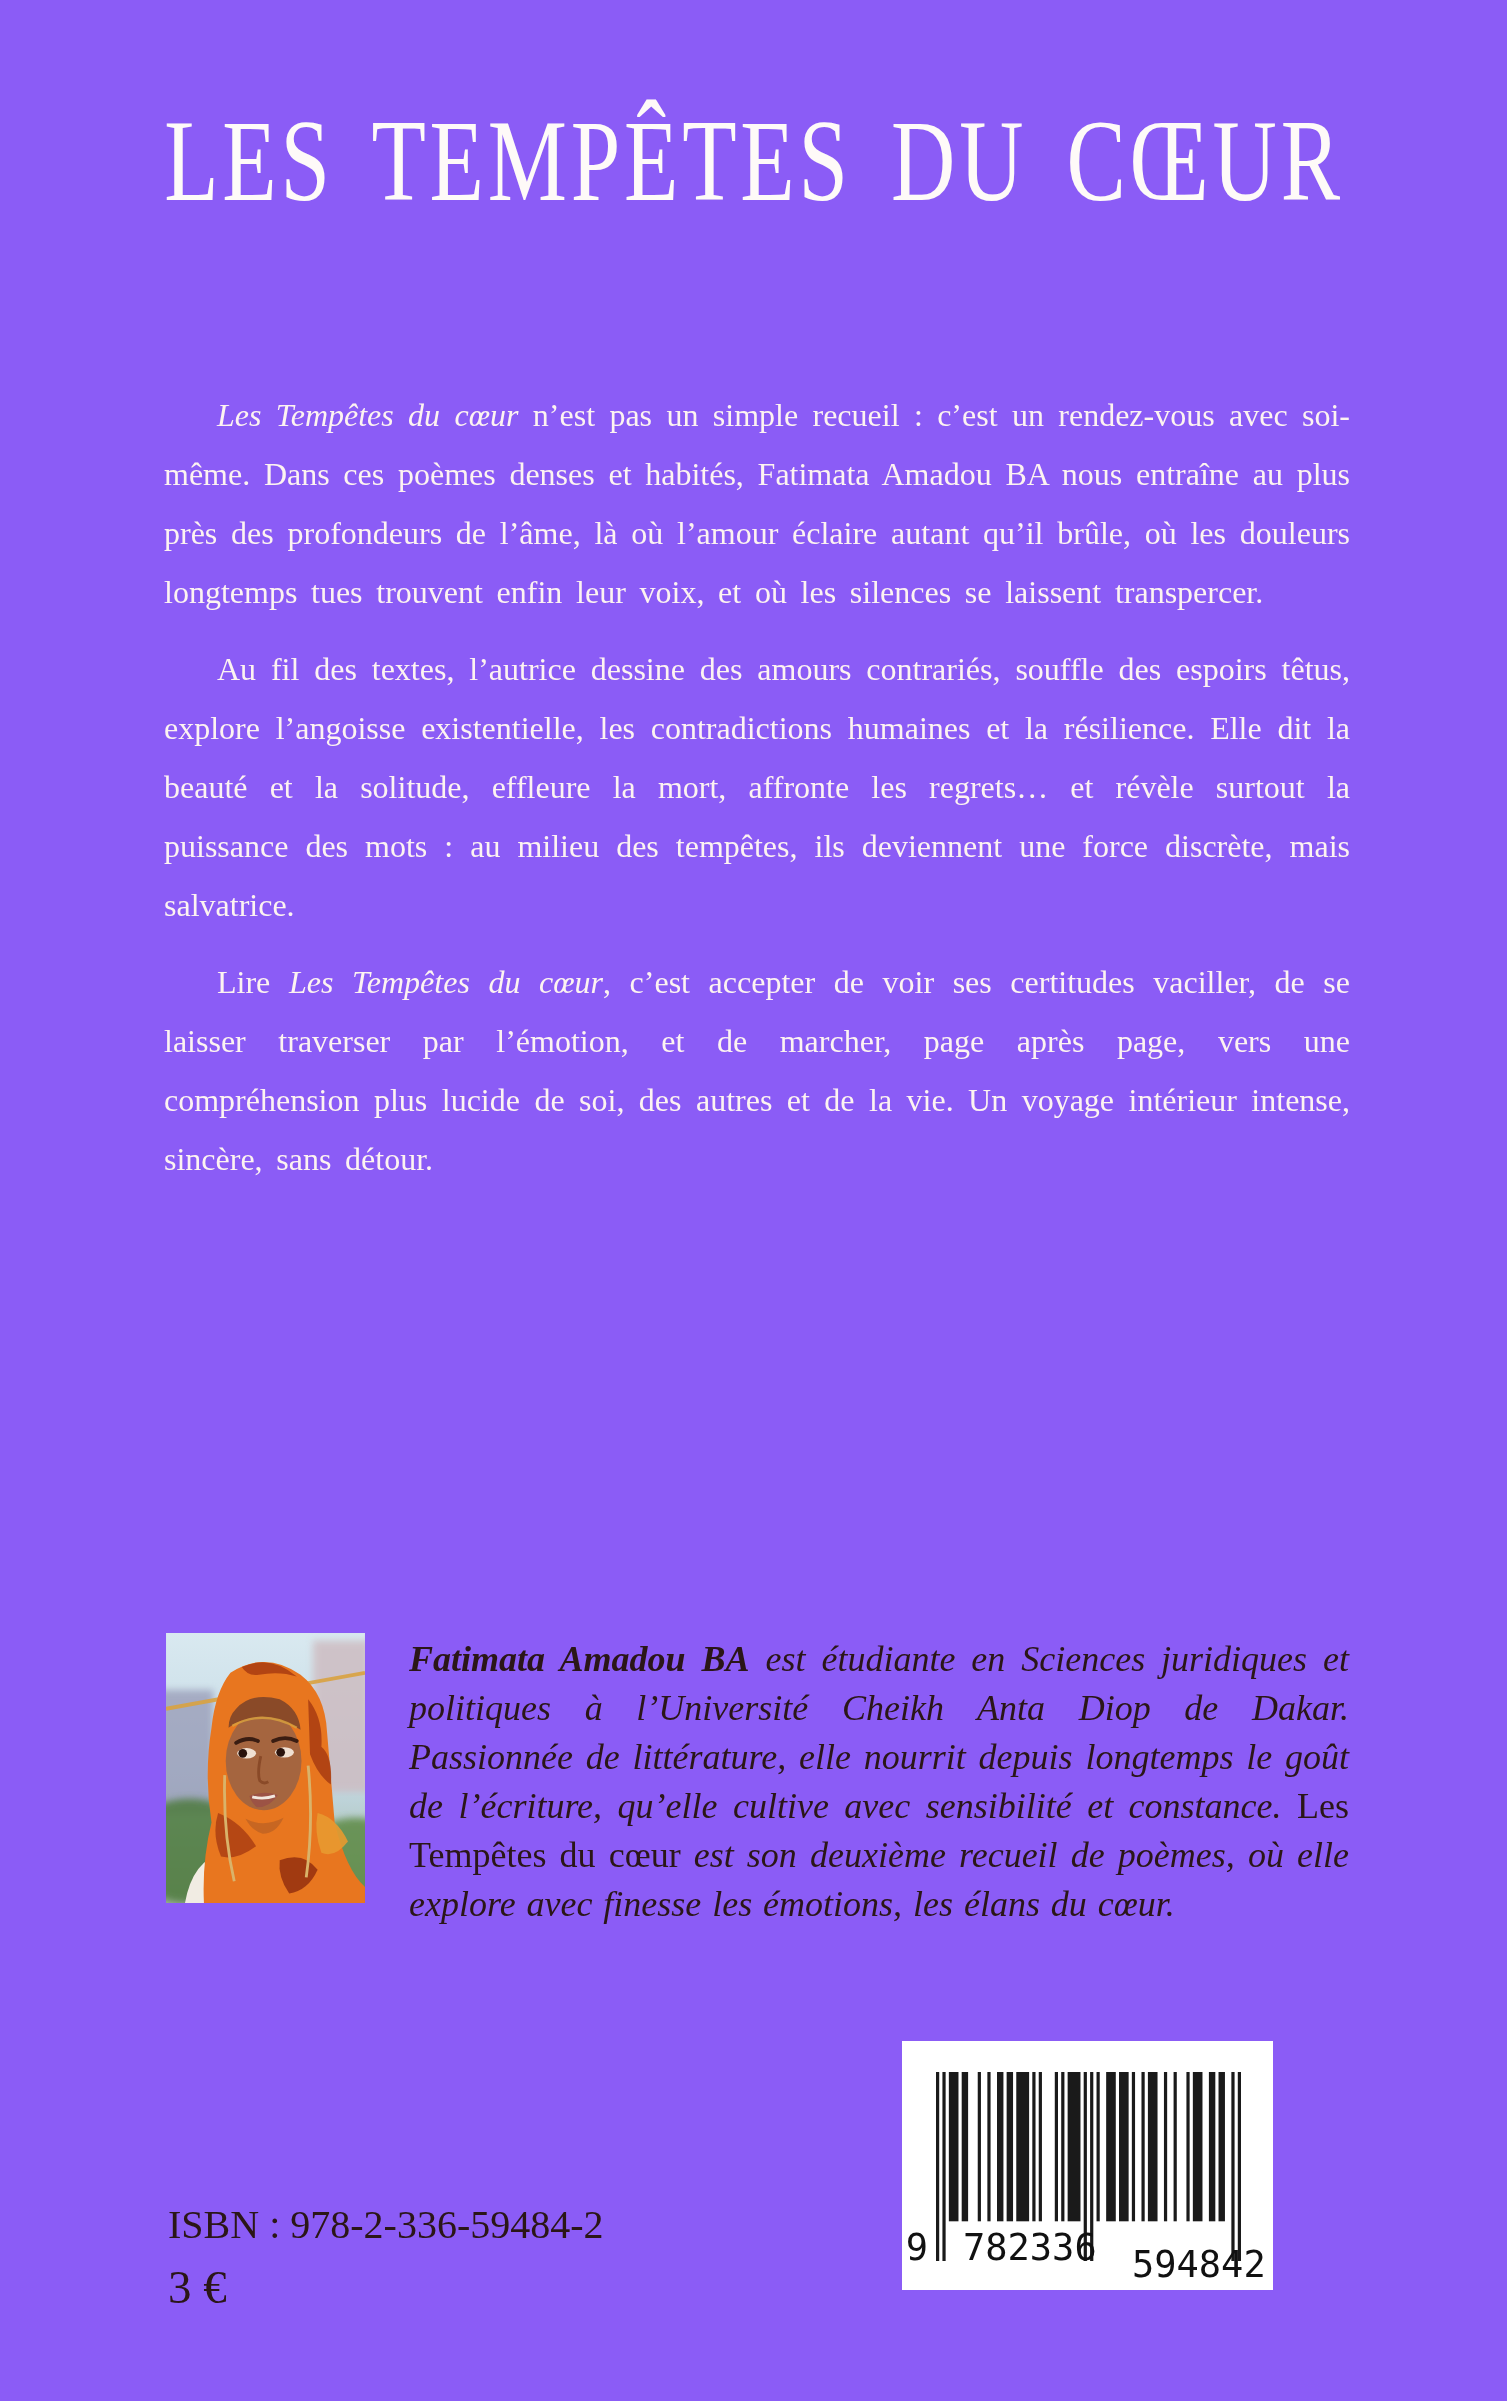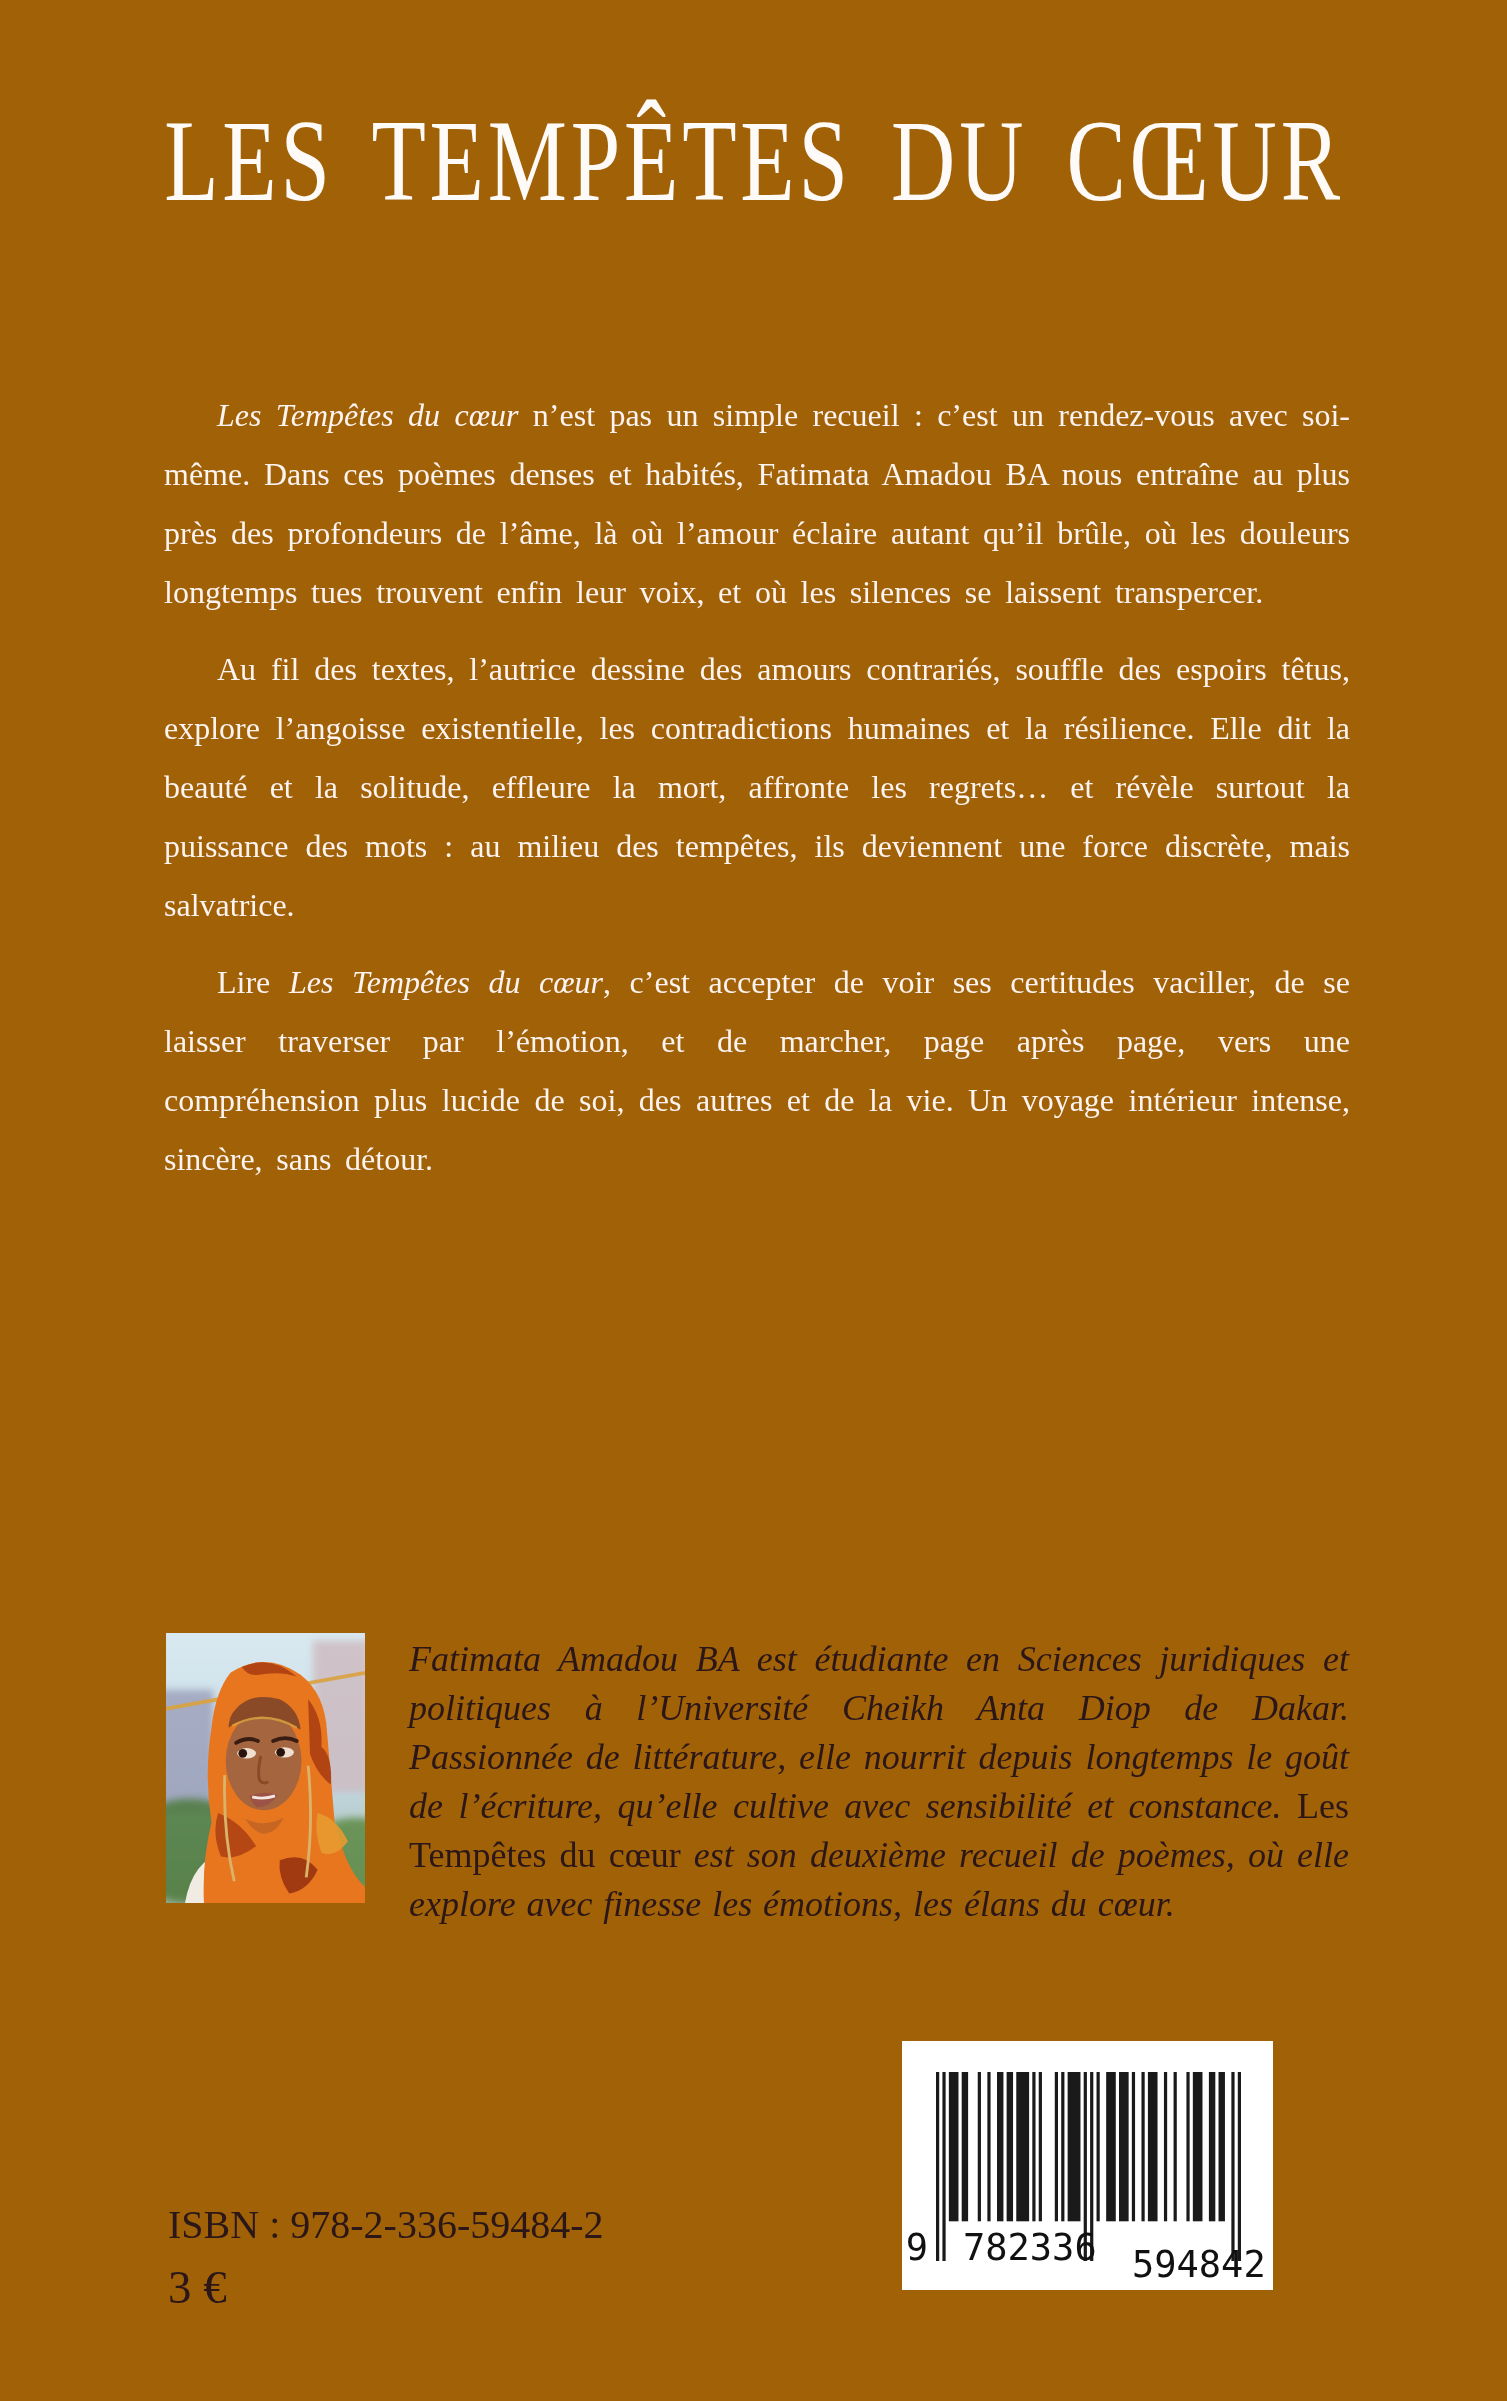"LES TEMPÊTES DU CŒUR" .page { background: #a16207 -> #8b5cf6 }
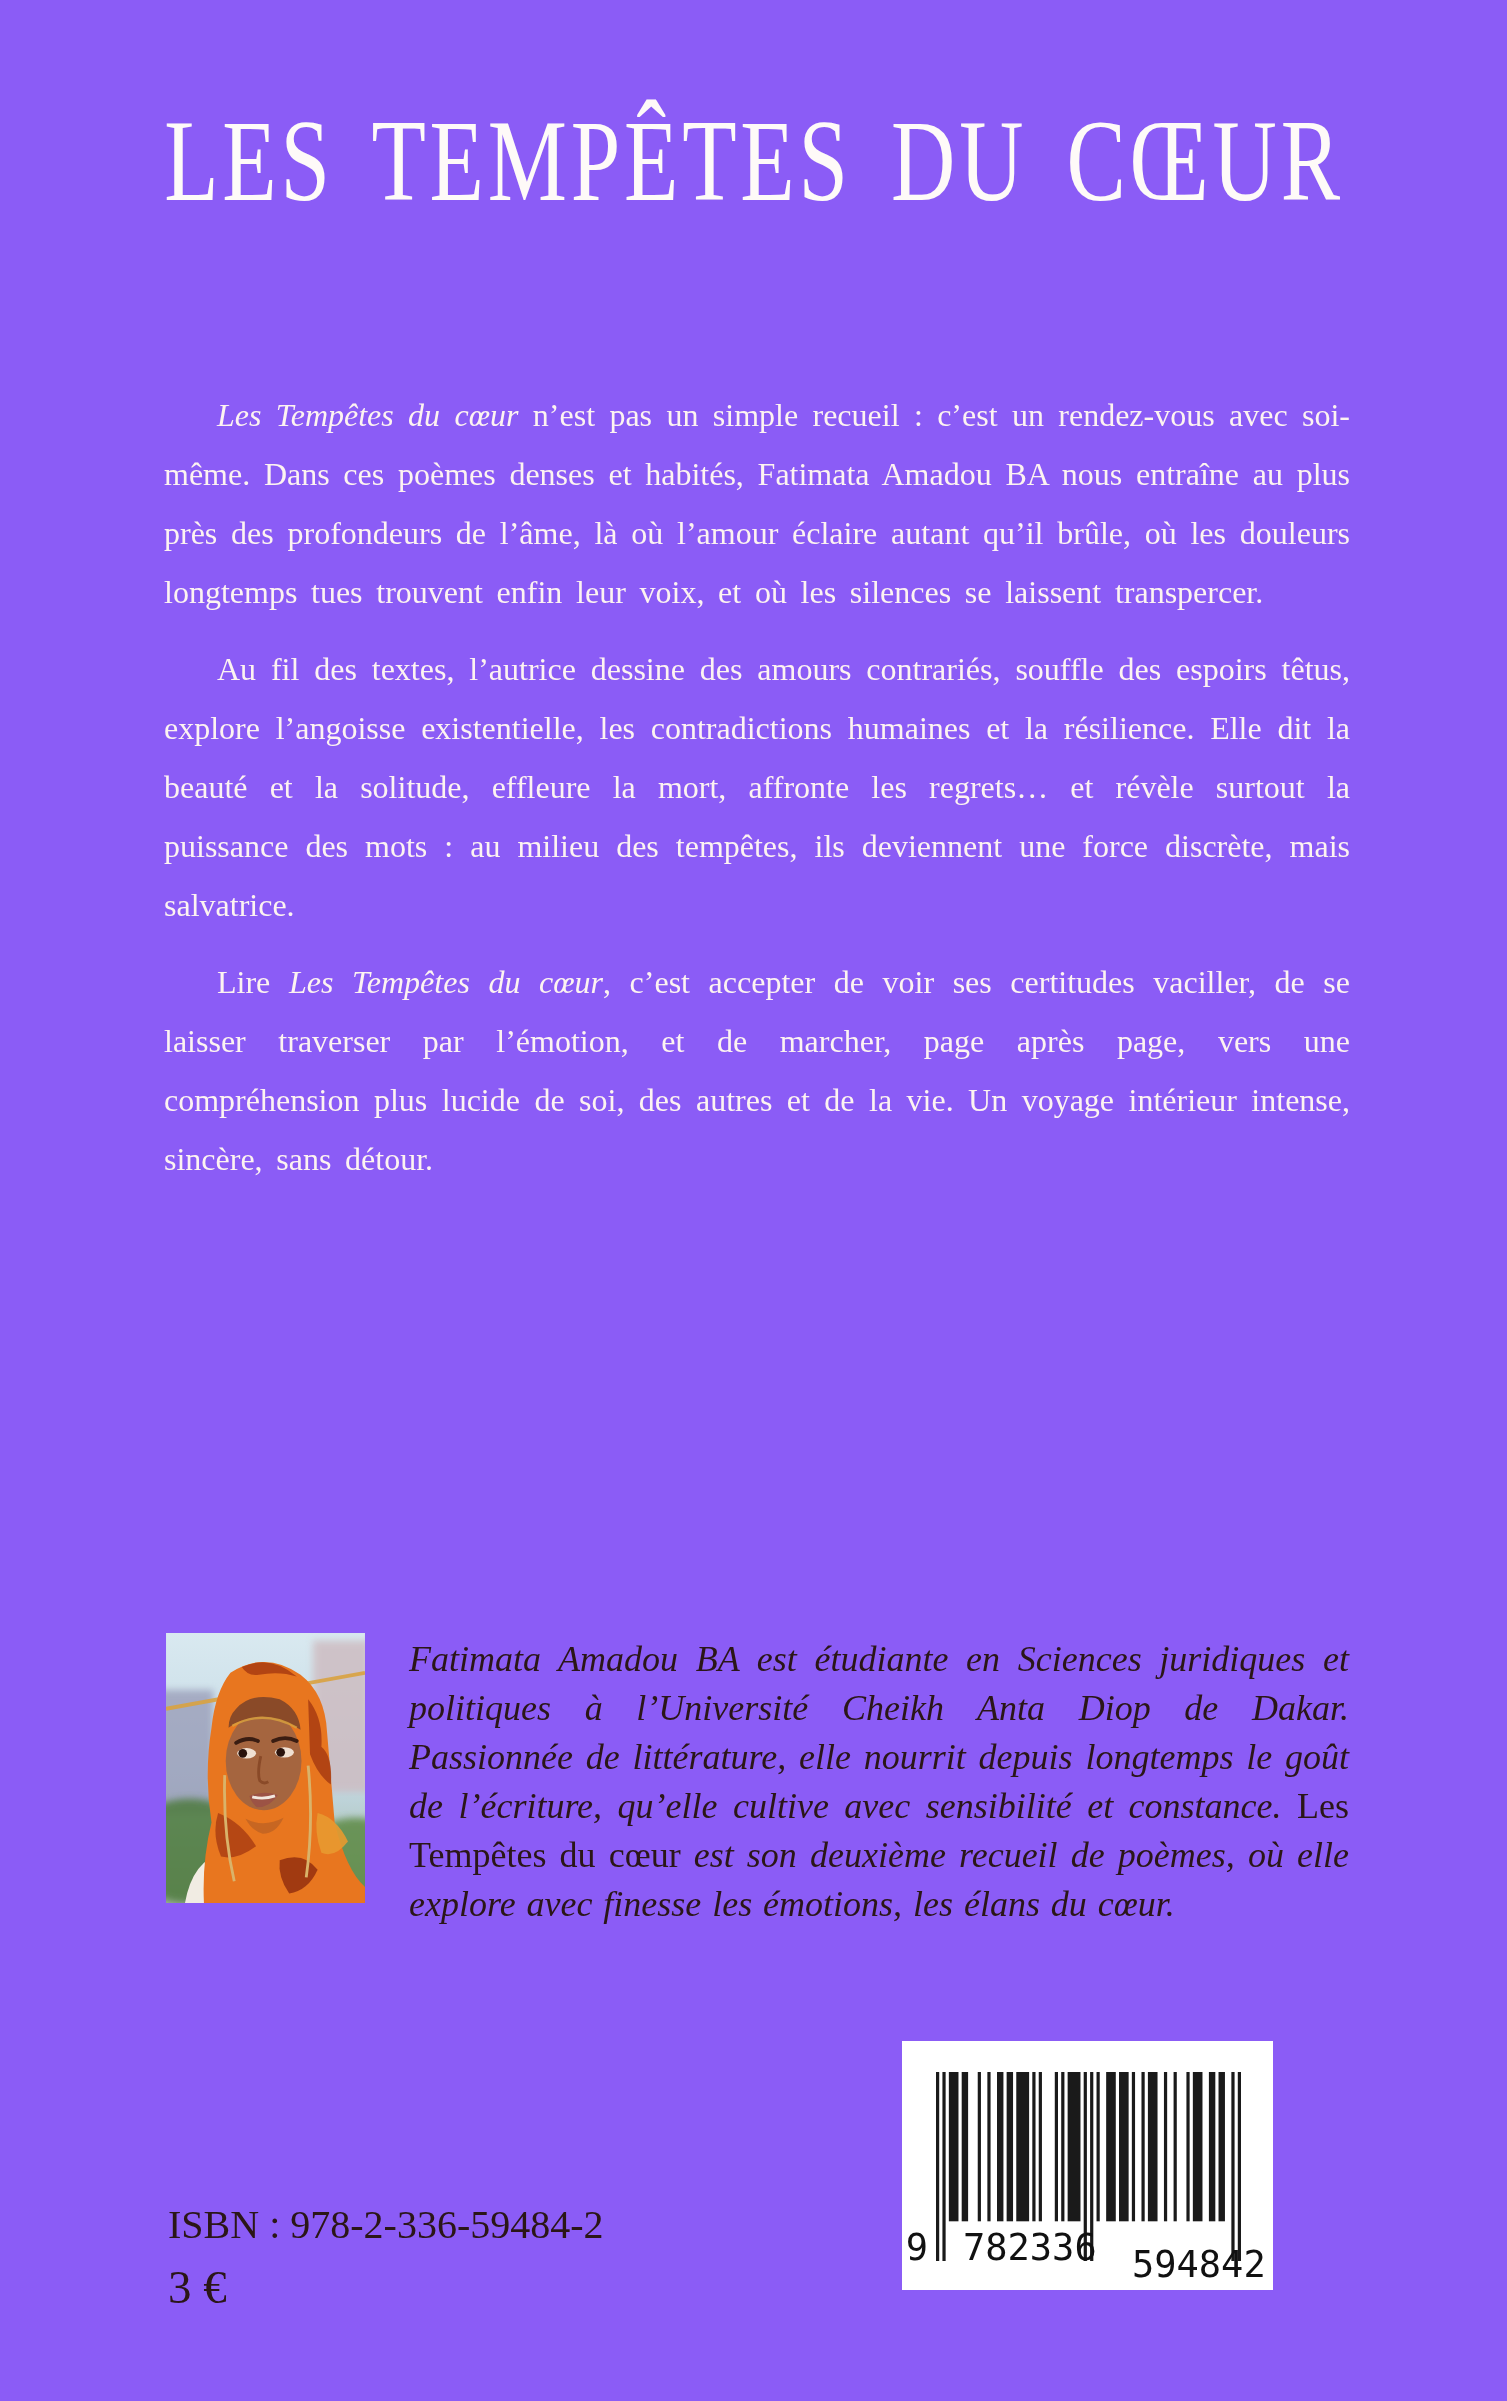"Fatimata Amadou BA" .bio .bold { font-weight: normal -> bold }
